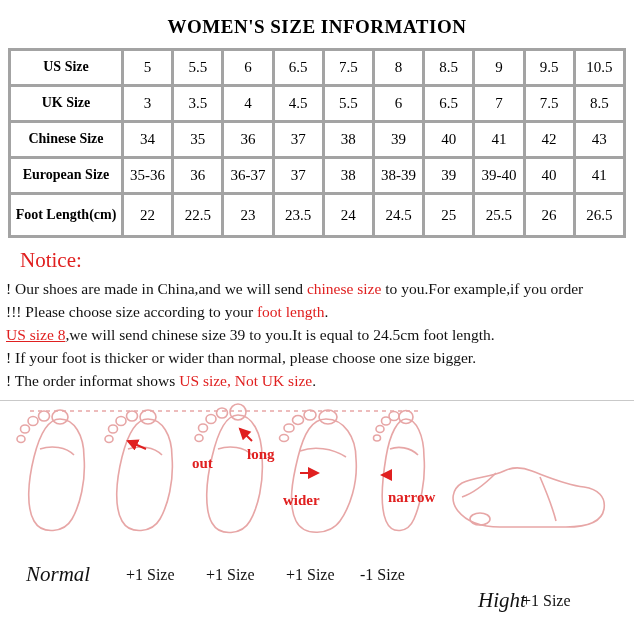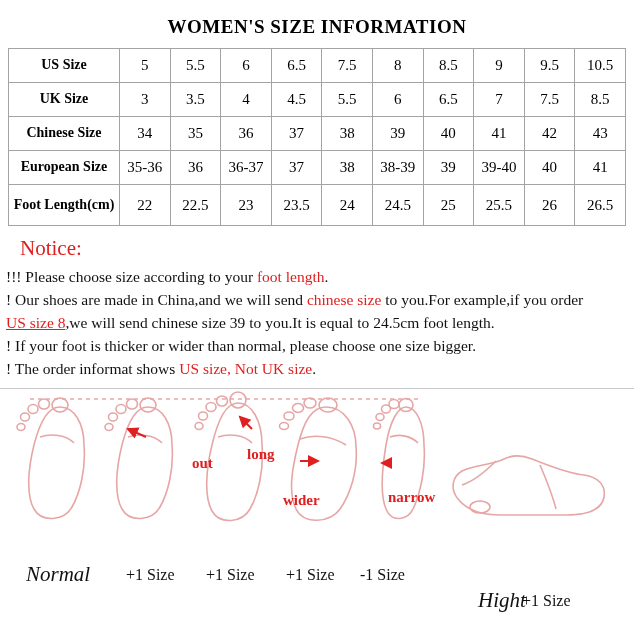"US Size" table.size-table td { border: 1px solid #a3a3a3 -> 3px solid #a3a3a3 }
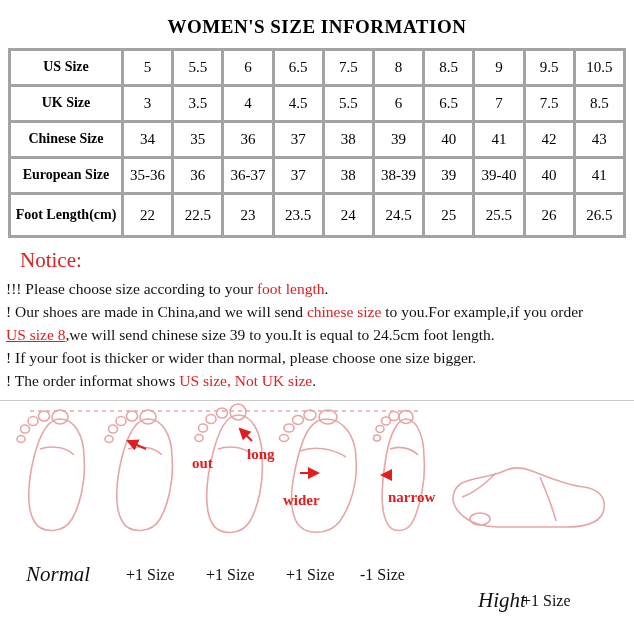"!!! Please choose size according" div.notice-line { order: before "! Our shoes are made" -> after "! Our shoes are made" }
